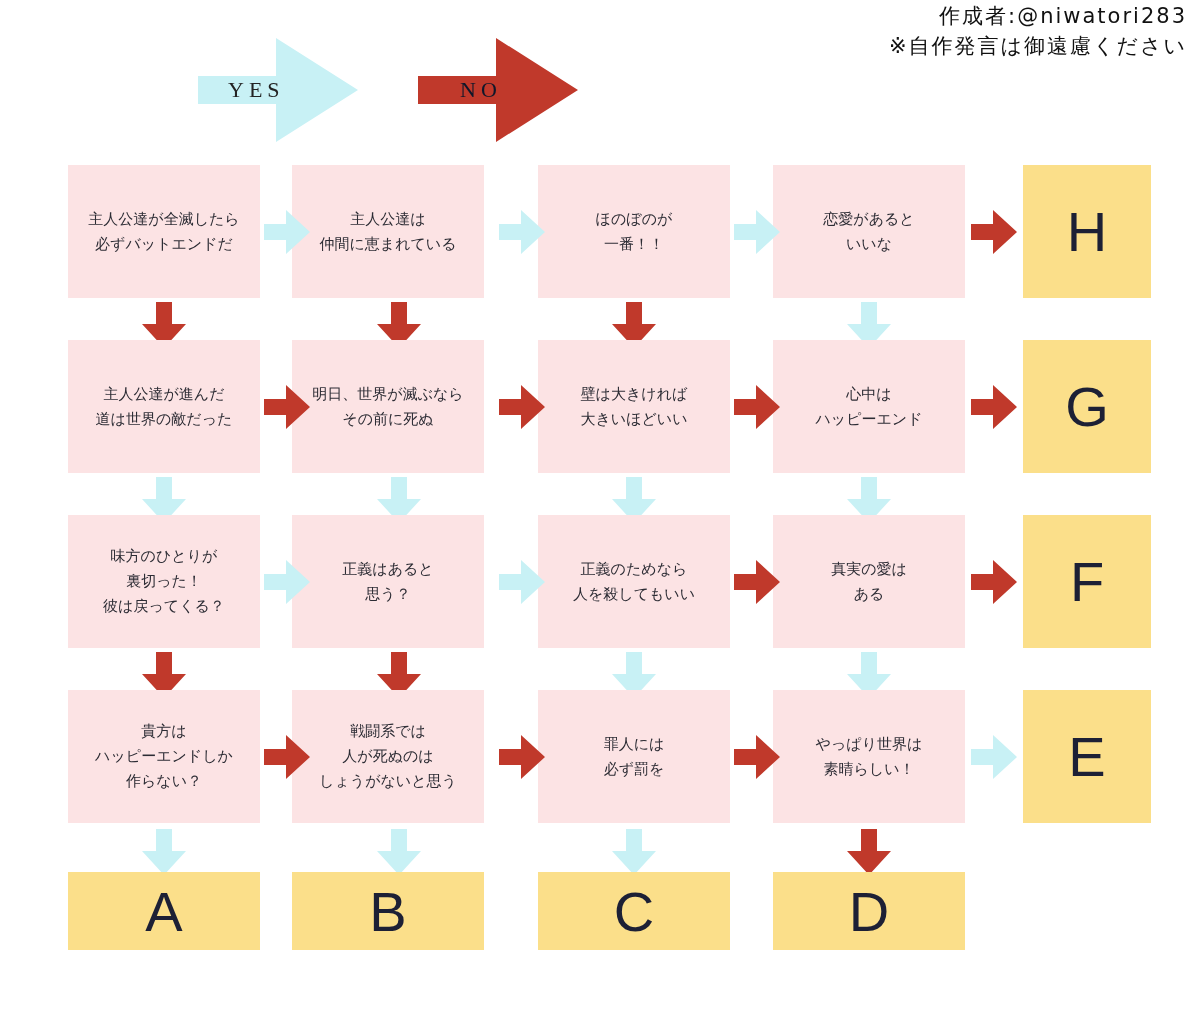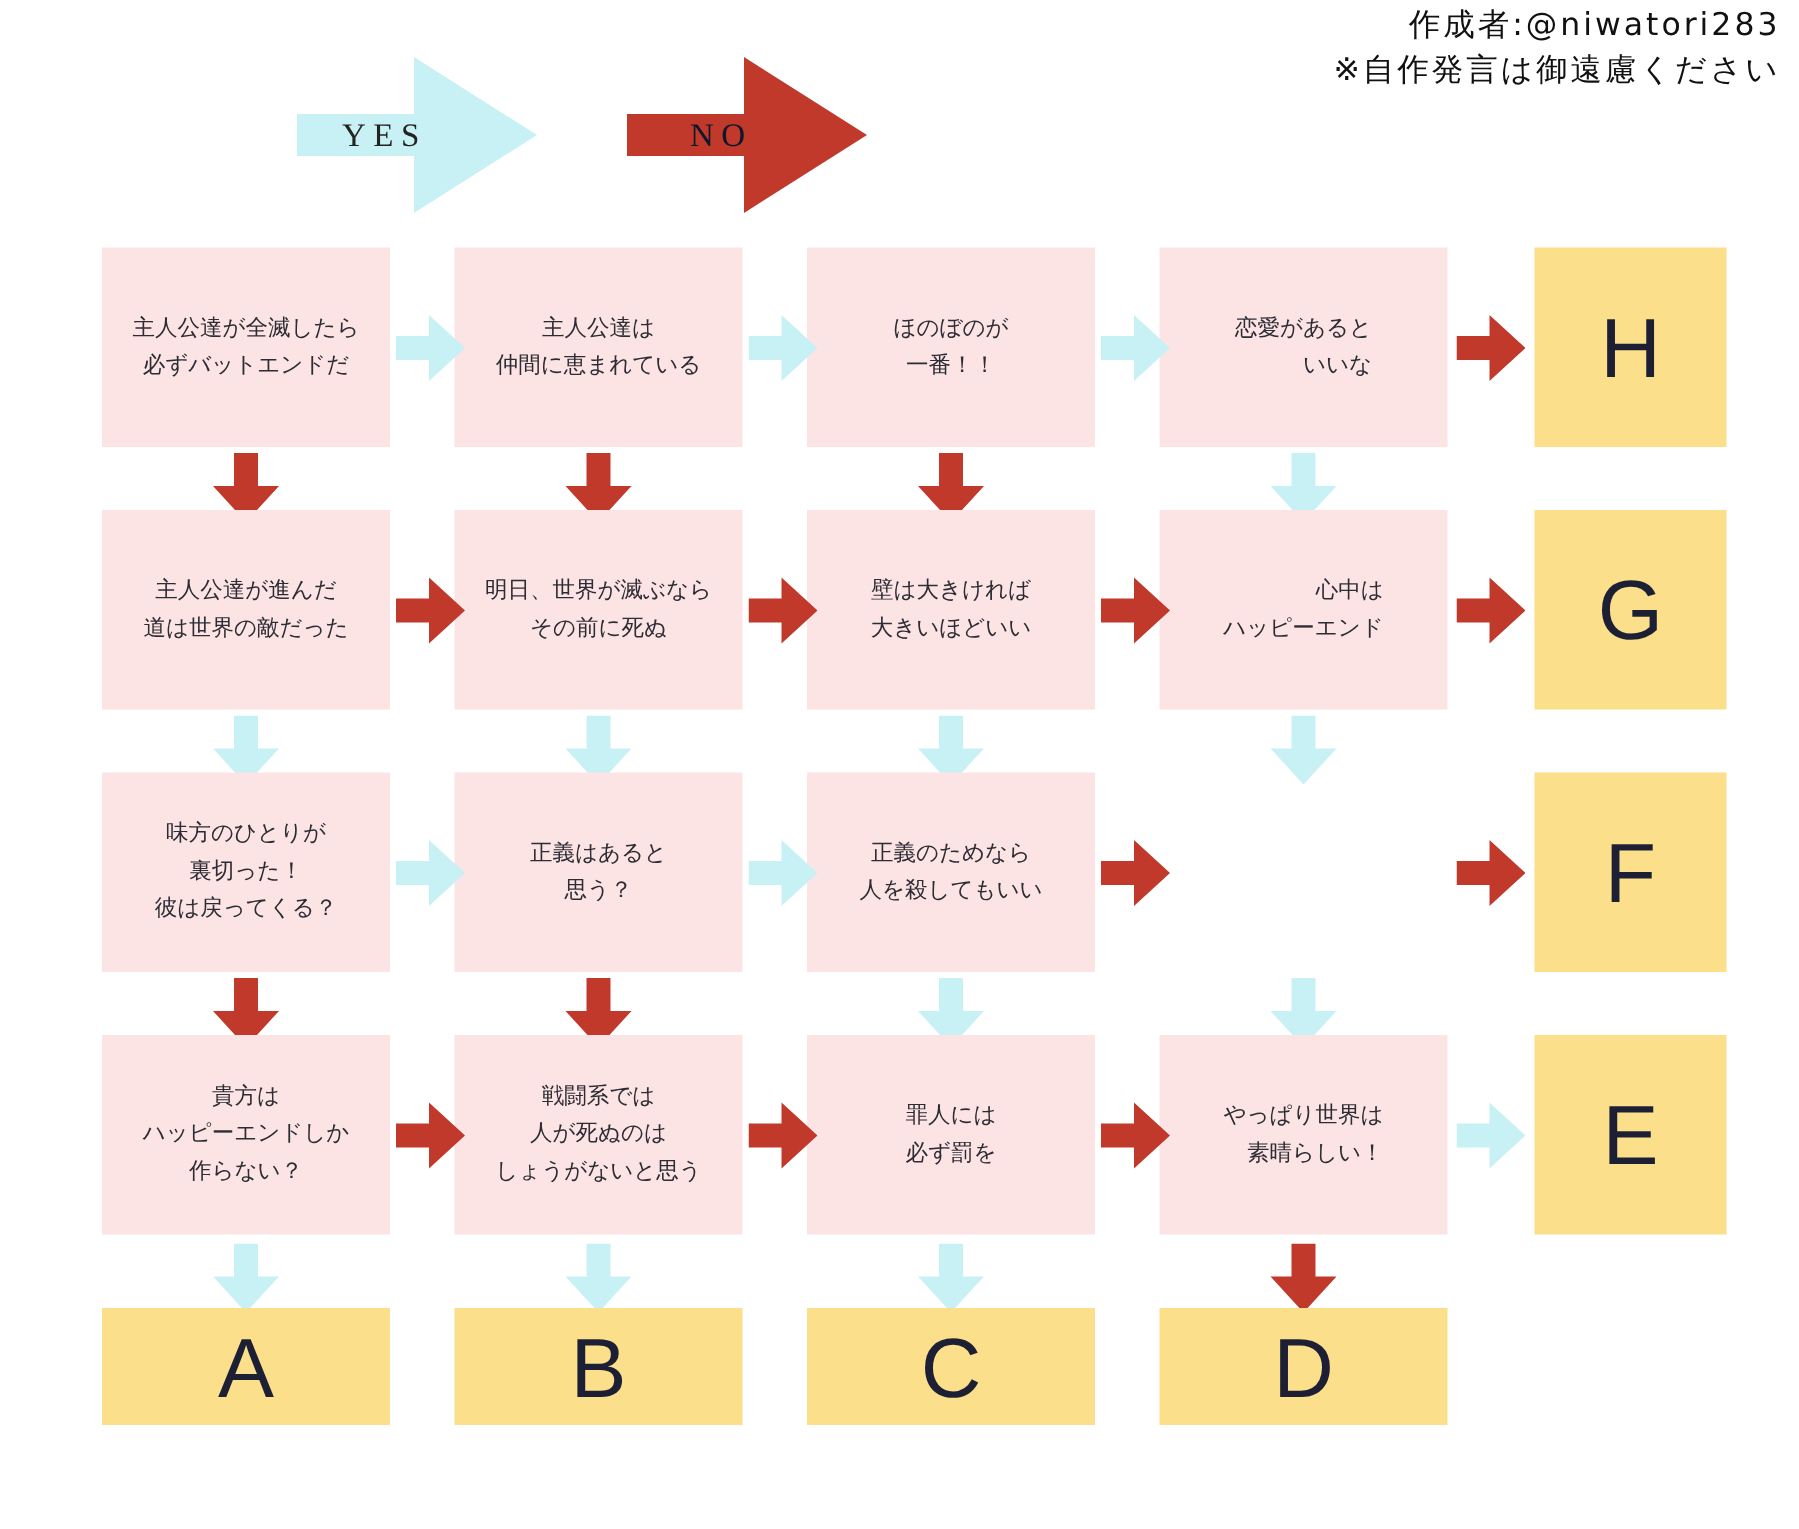"主人公達は" .c2 { left: 235px -> 224px }
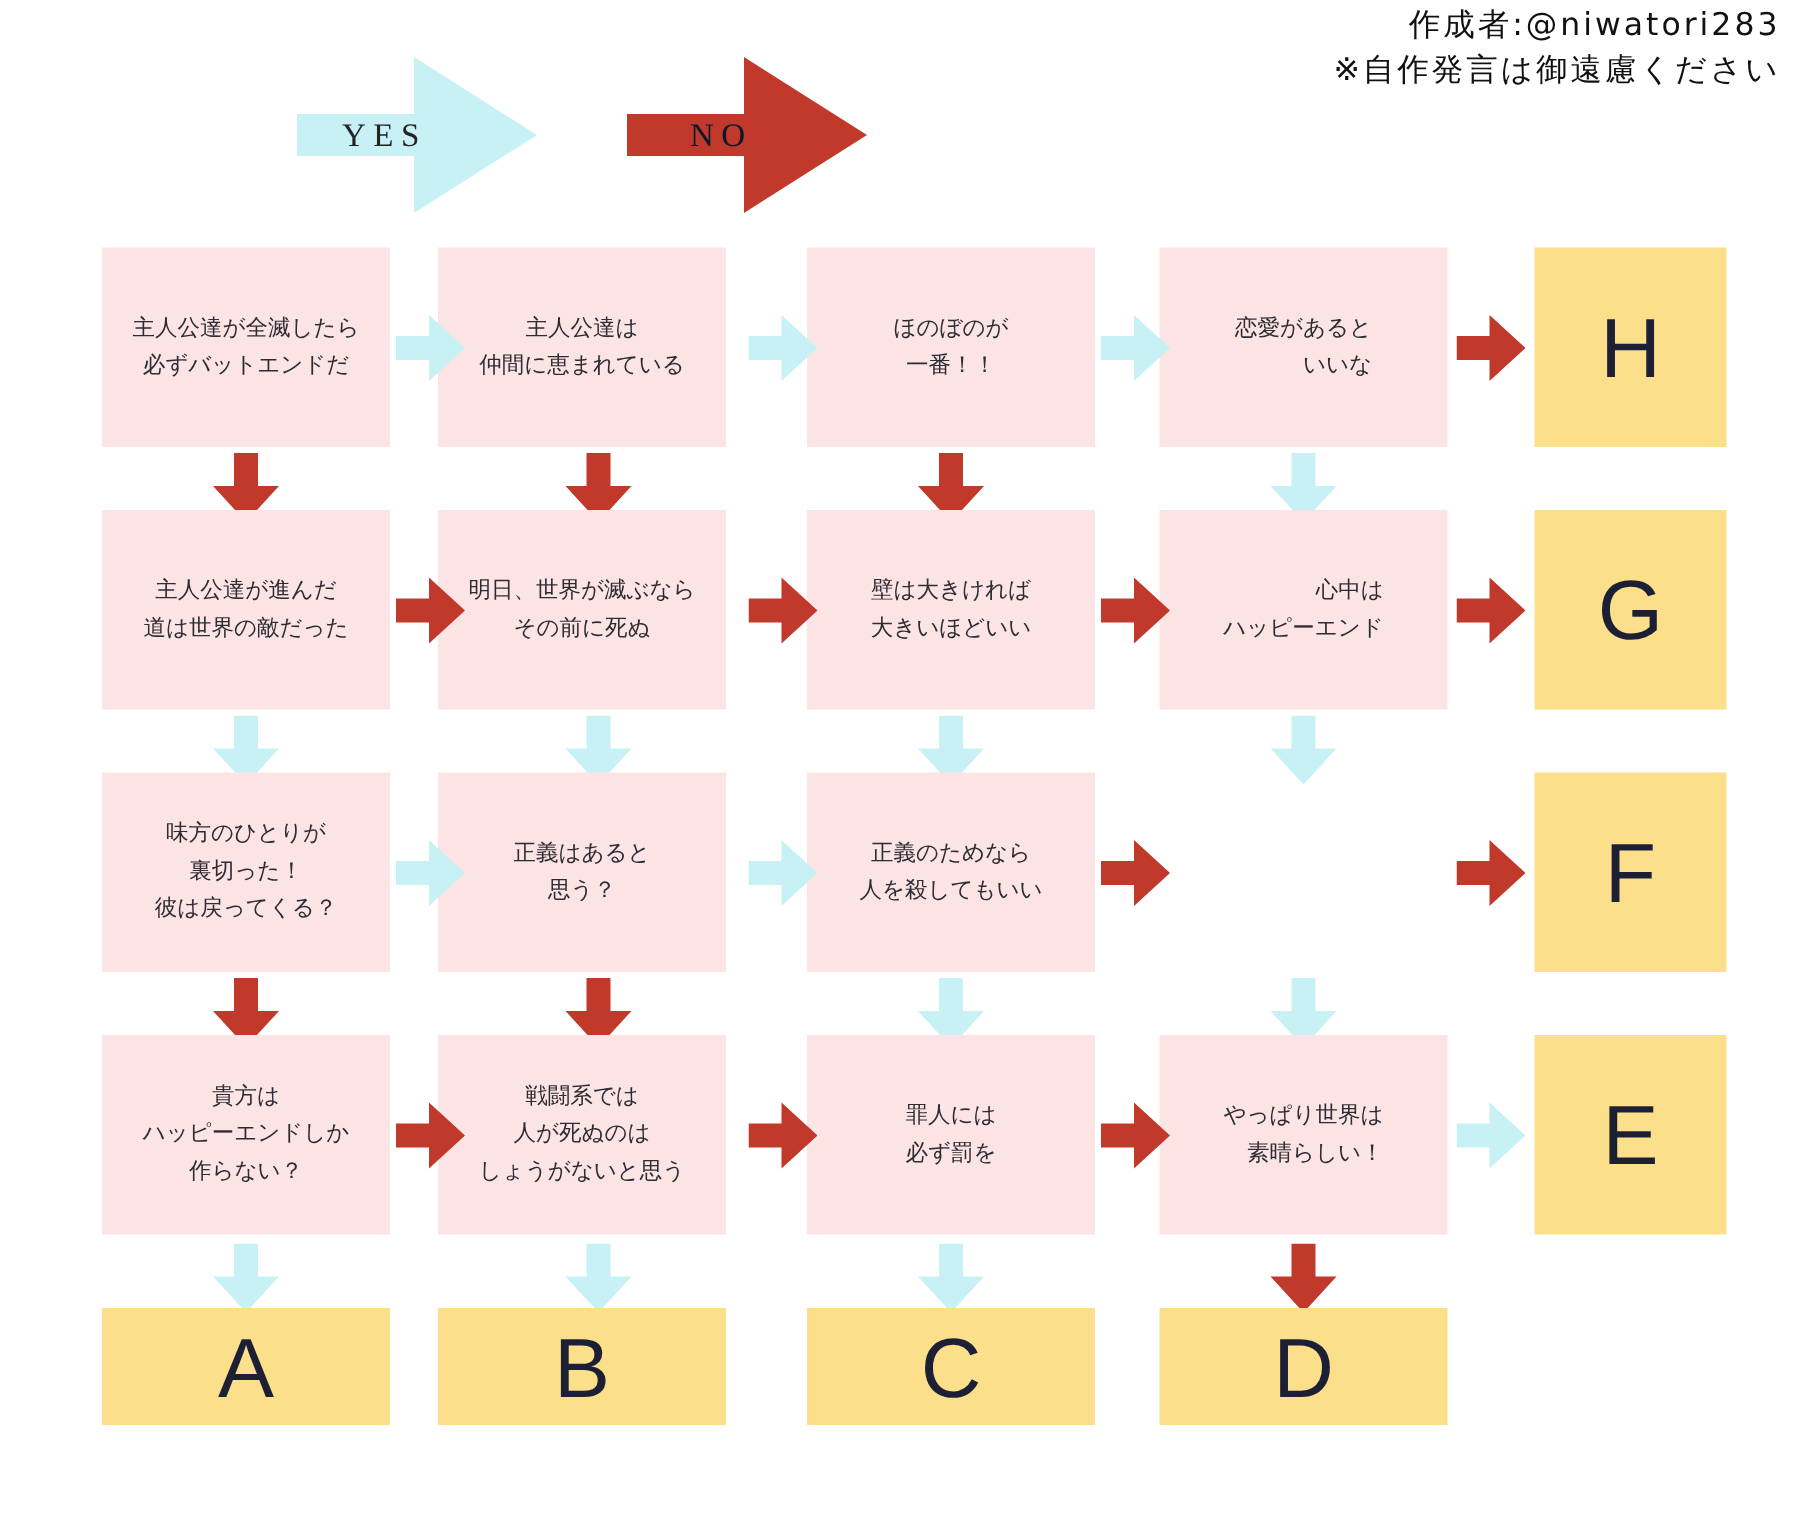"恋愛があると" .c4 { text-align: right -> none }
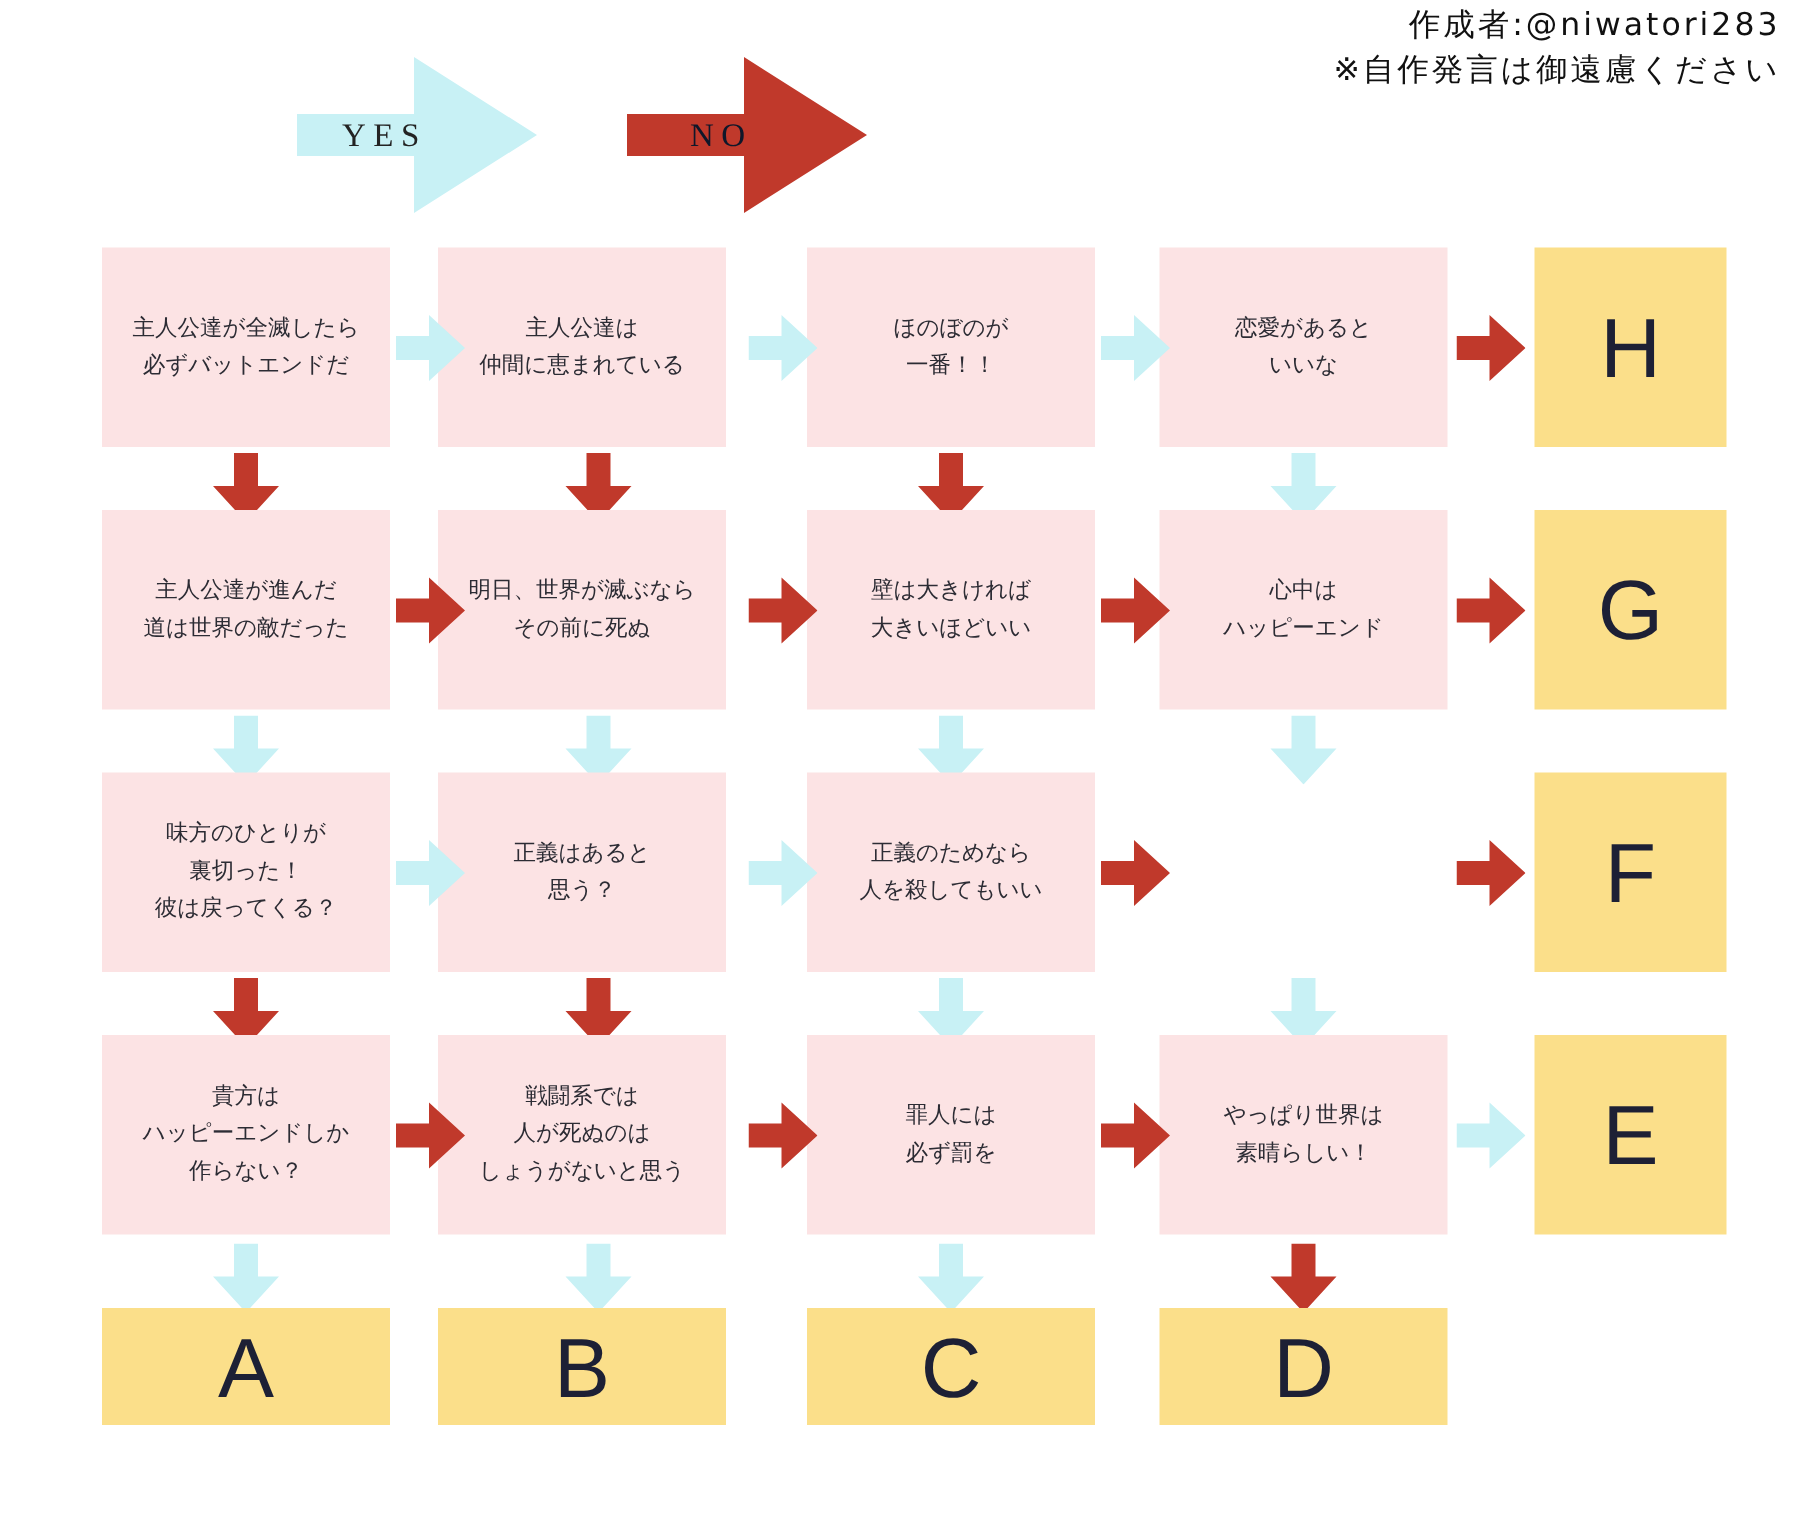"真実の愛は" div.cell { html: none -> <div>真実の愛は<br>ある</div> }
